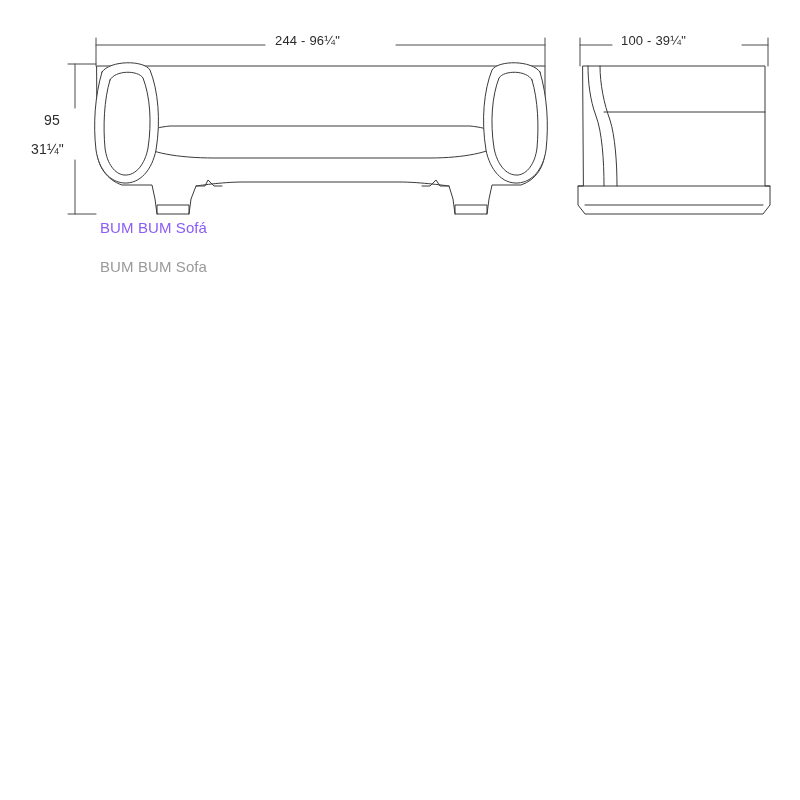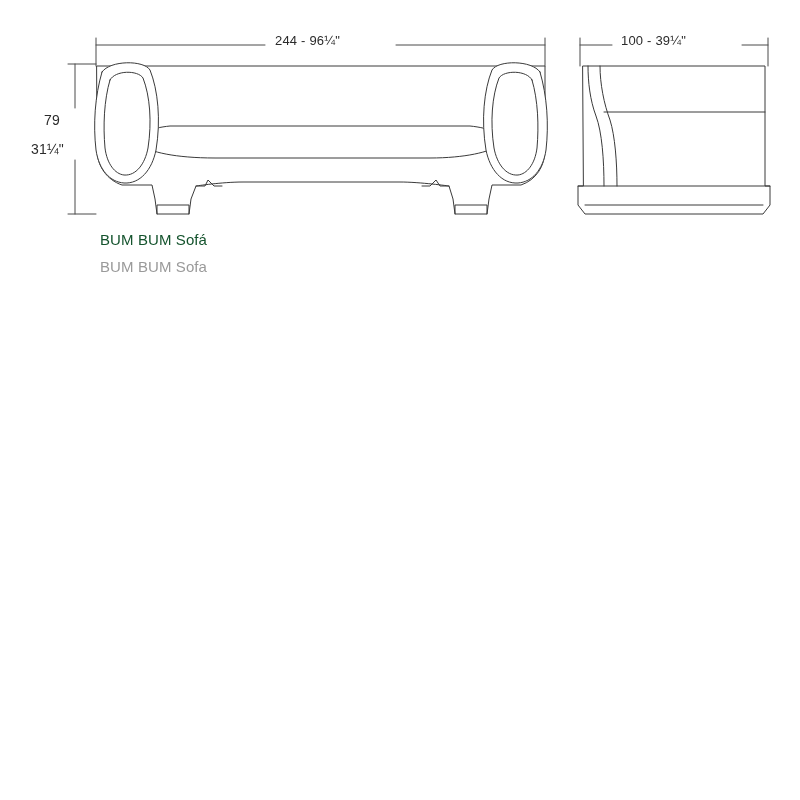"79" div.dim-label { text: 79 -> 95 }
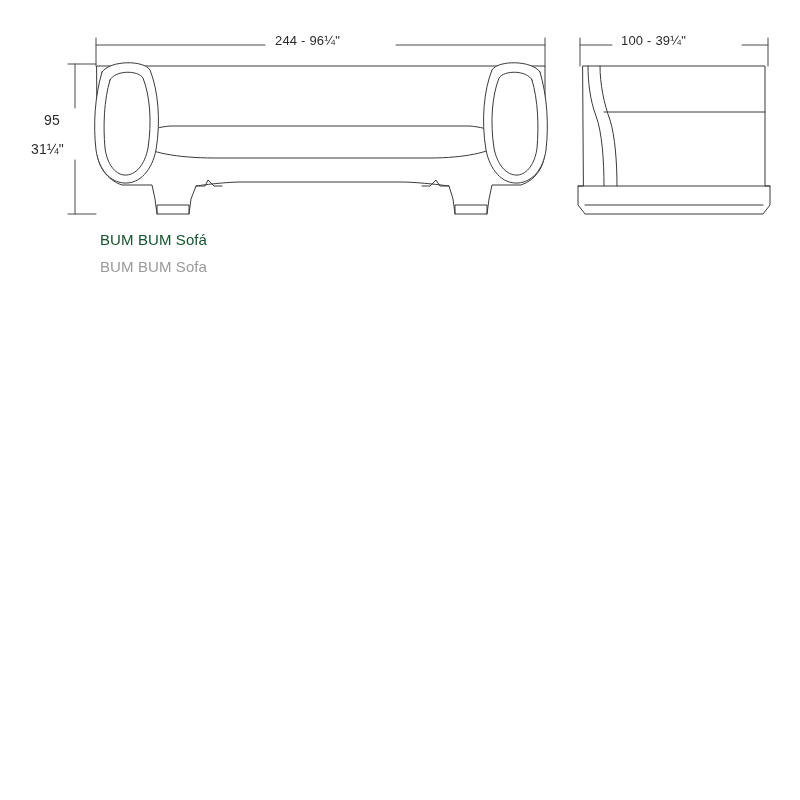"BUM BUM Sofá" .caption-es { color: #14532d -> #8b5cf6; top: 231px -> 219px }
